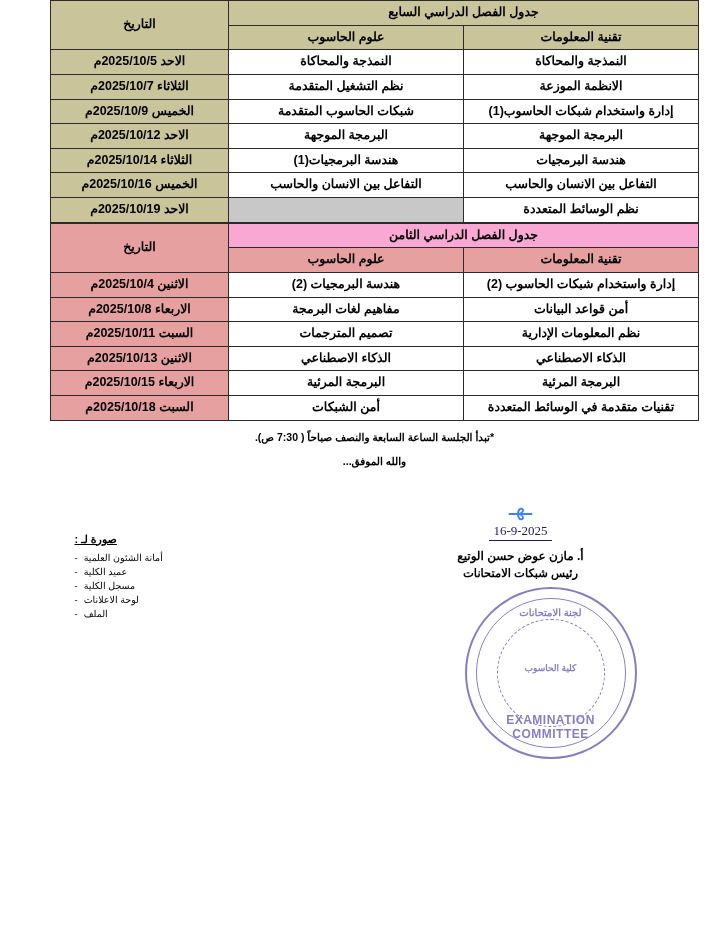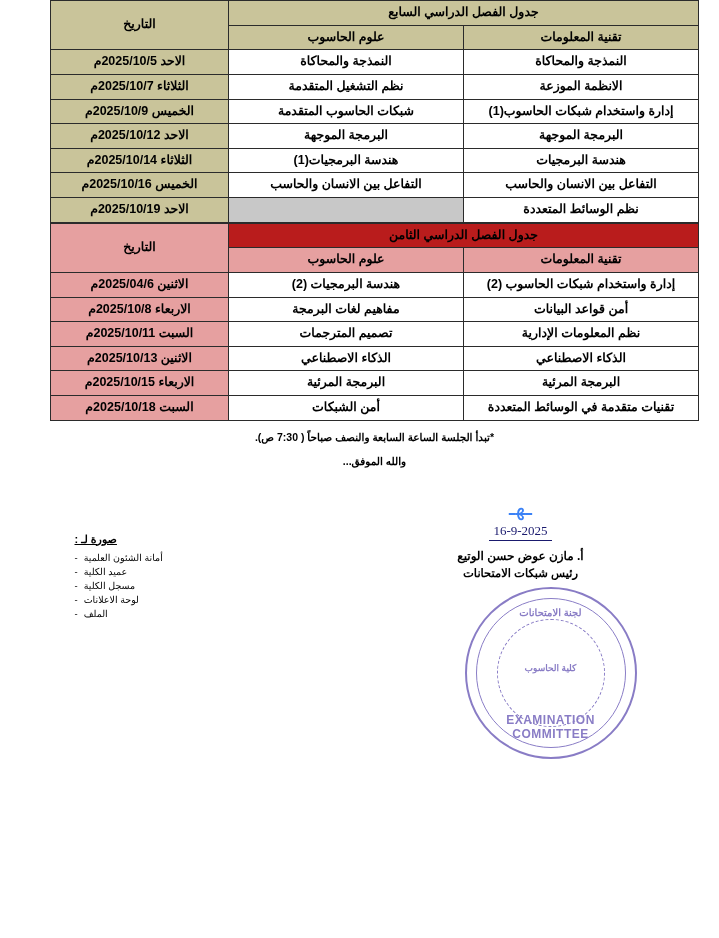"جدول الفصل الدراسي الثامن" .hdr8-title { background: #b91c1c -> #f9a8d4 }
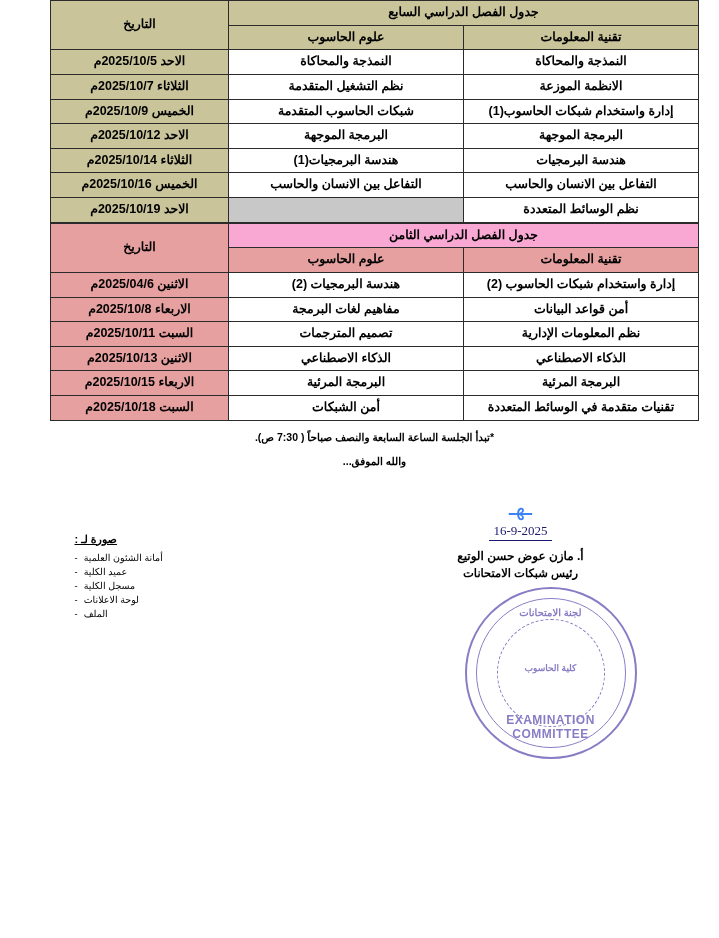"الاثنين 2025/04/6م" td.date8cell { text: 2025/04/6م -> 2025/10/4م }
